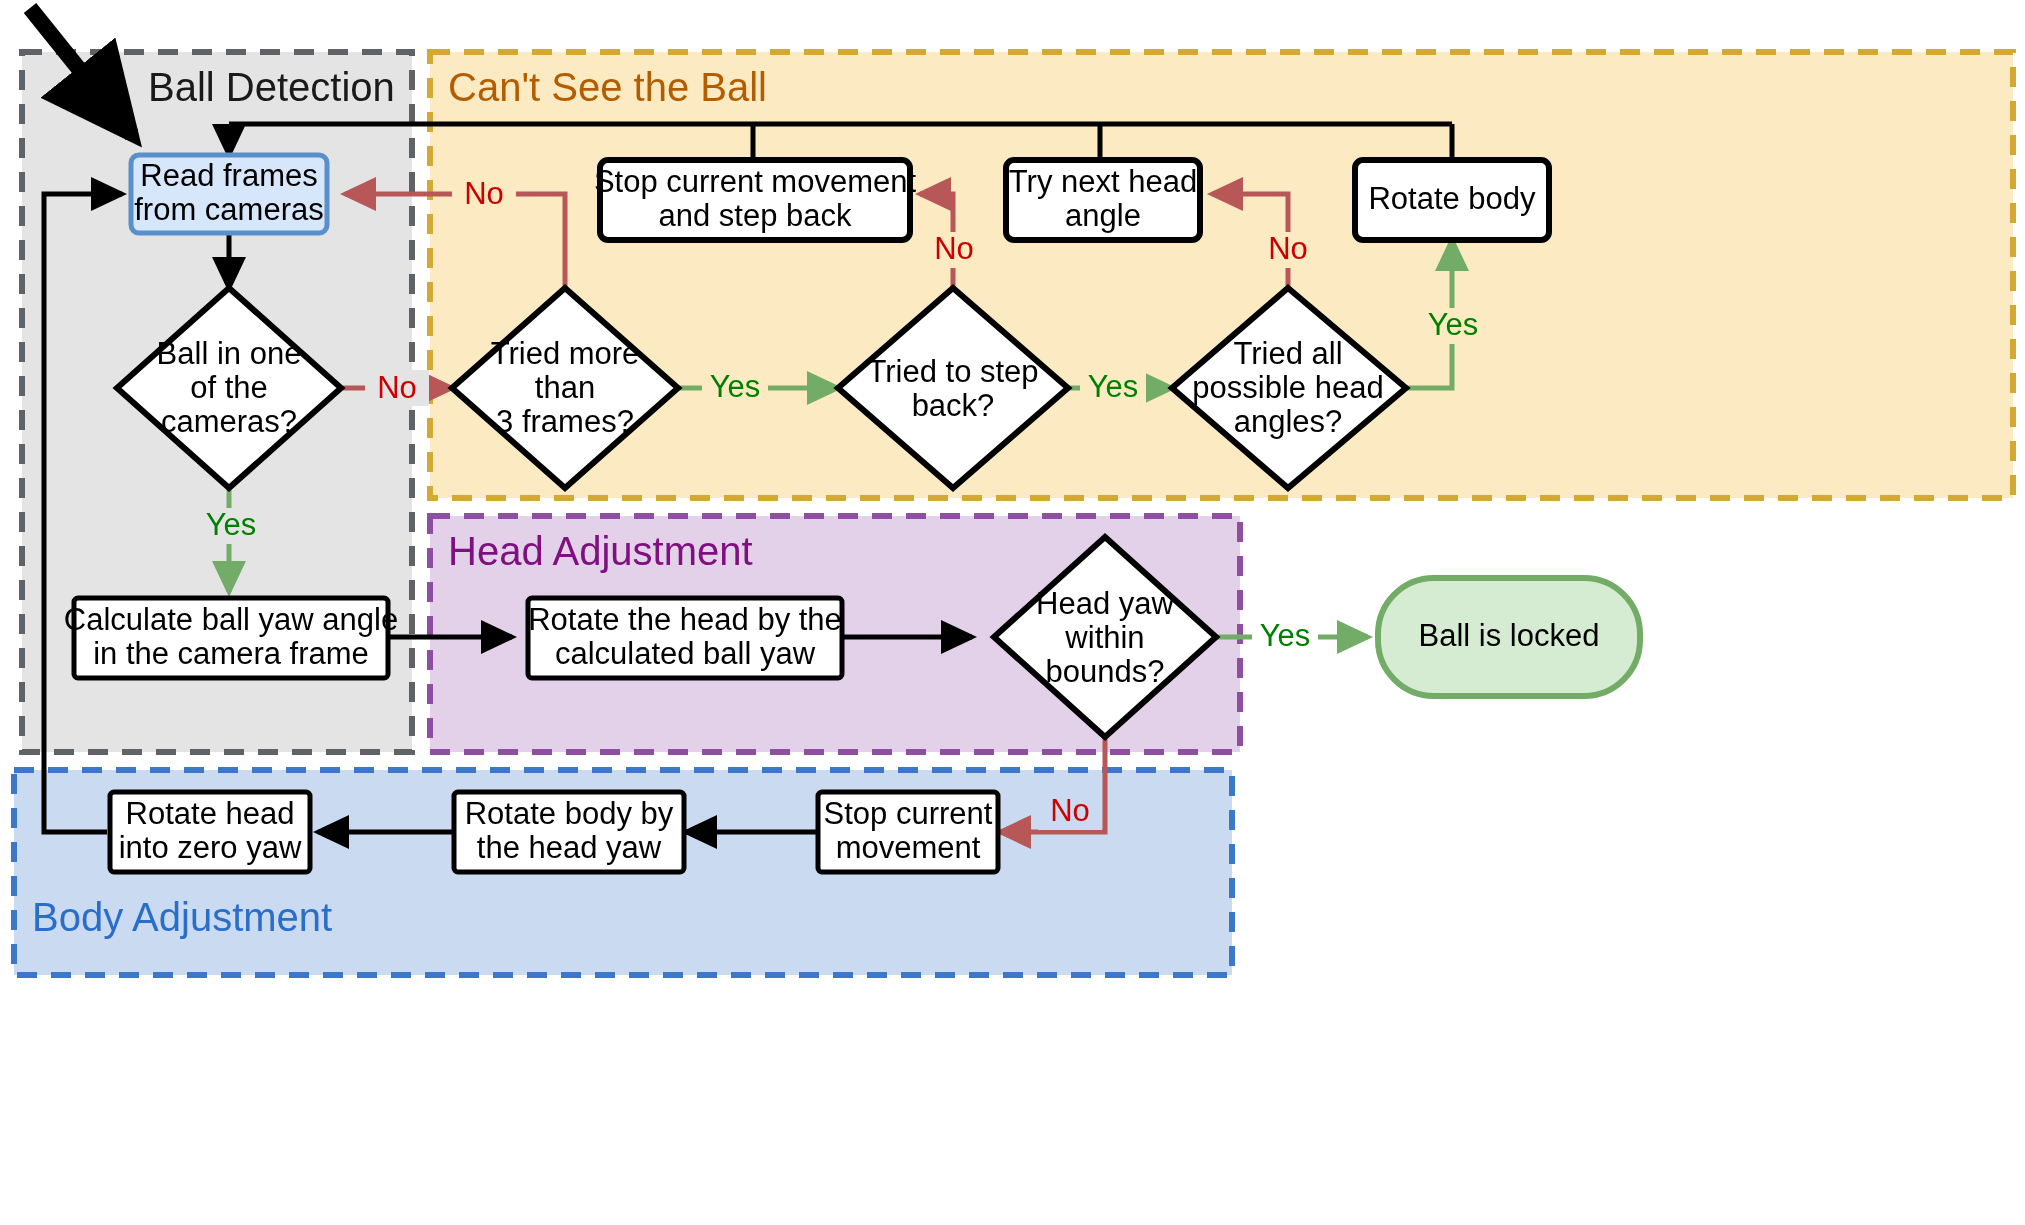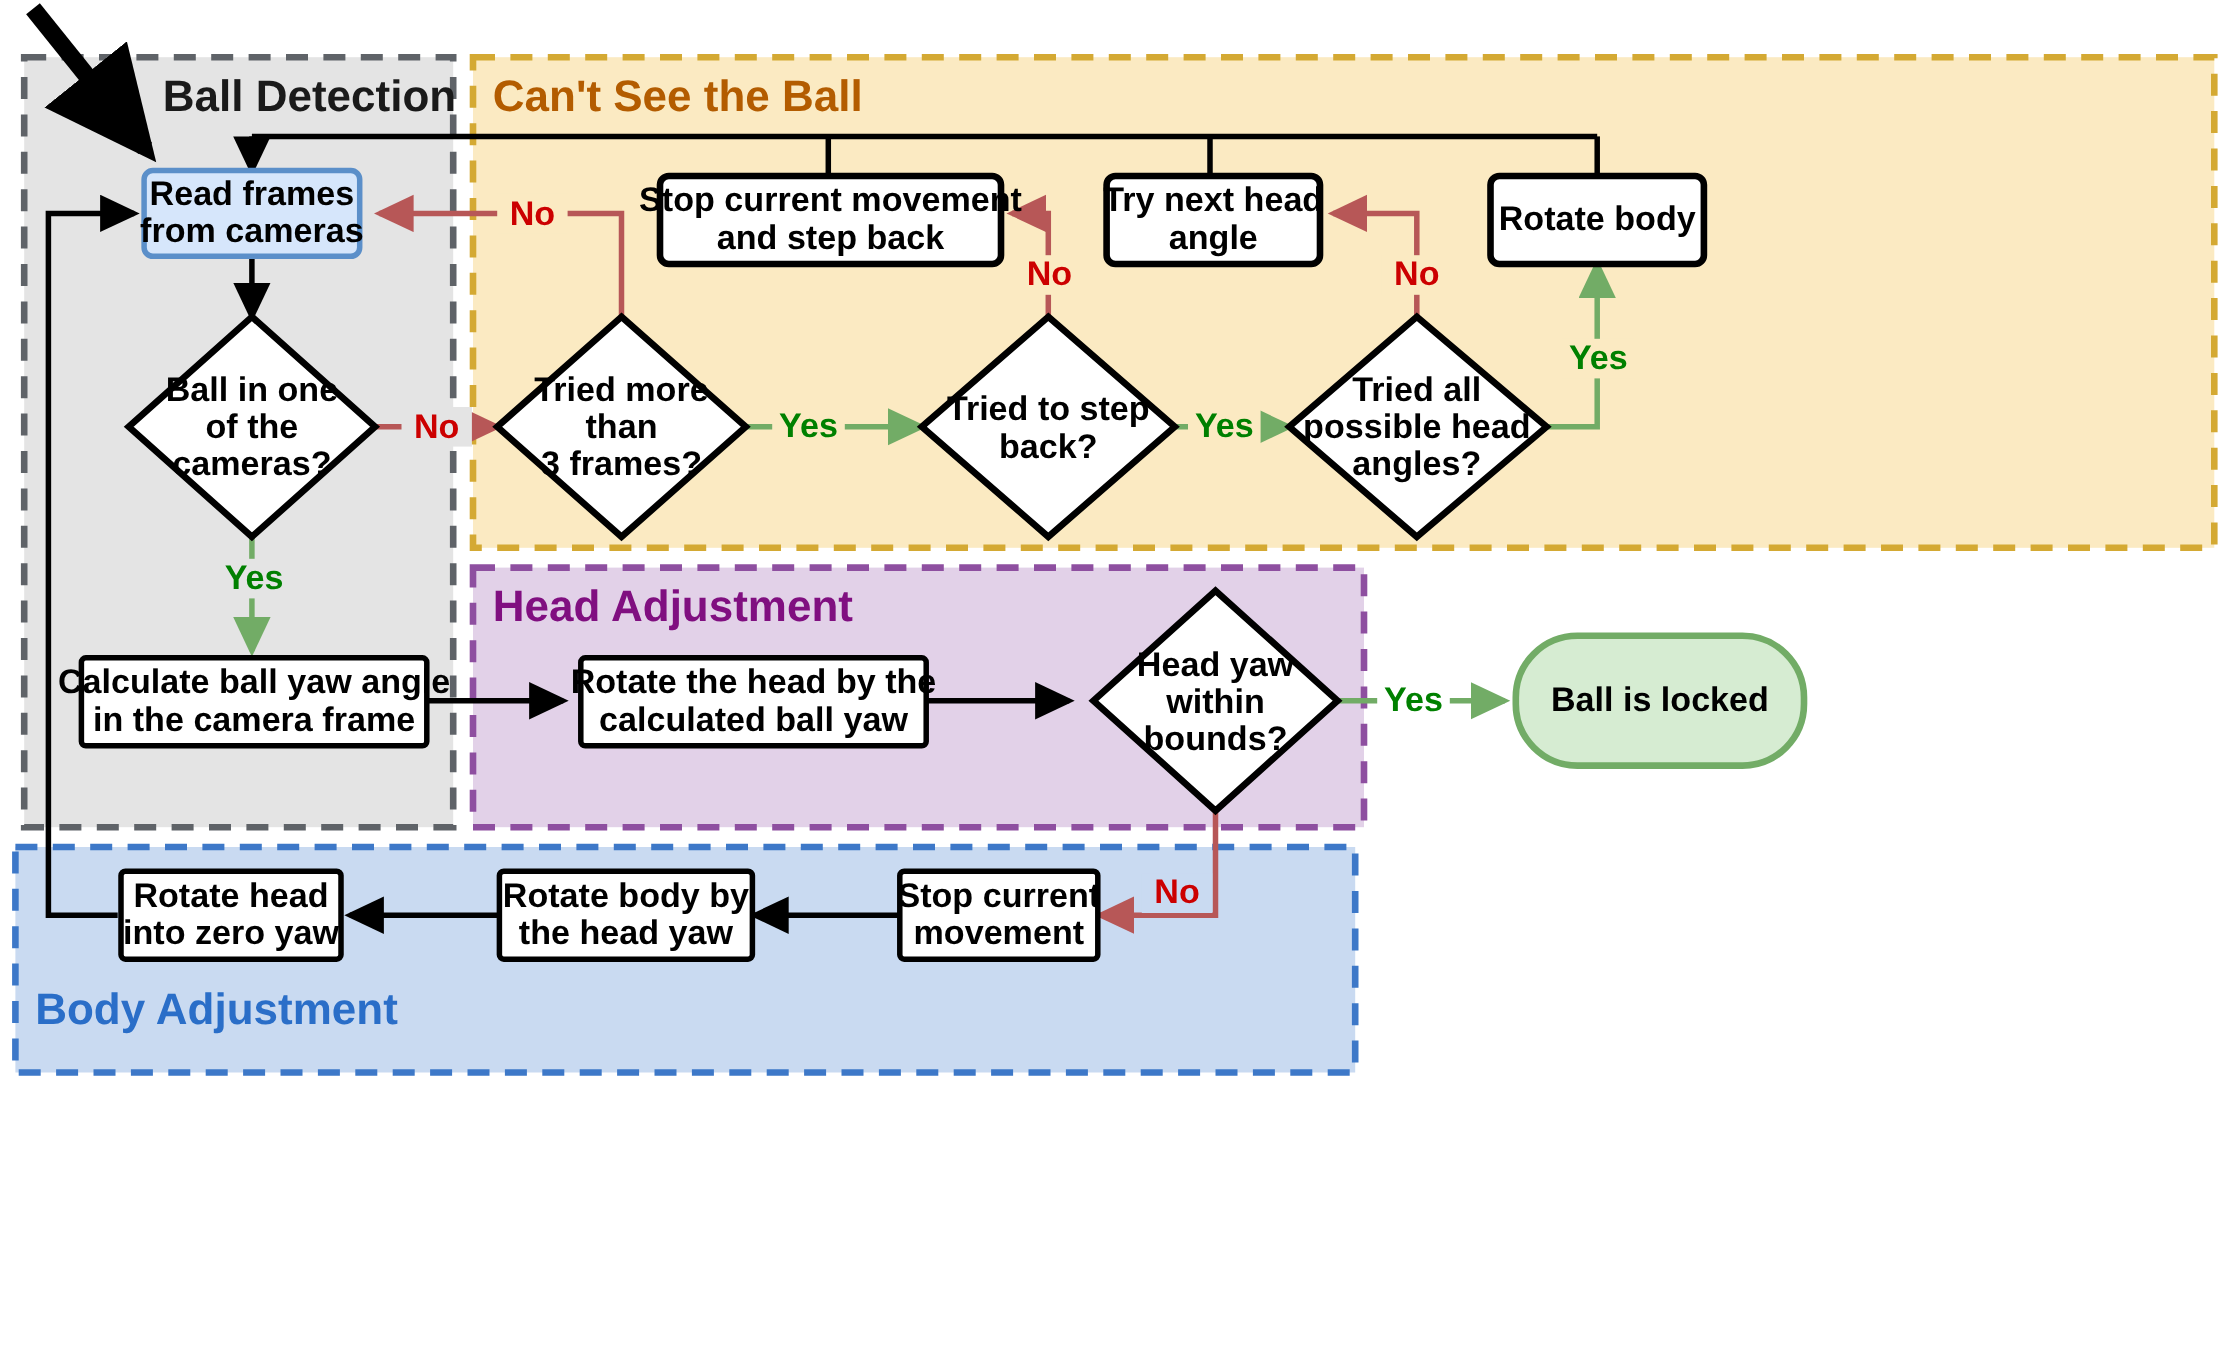"Ball Detection" #stage { font-weight: bold -> none }
